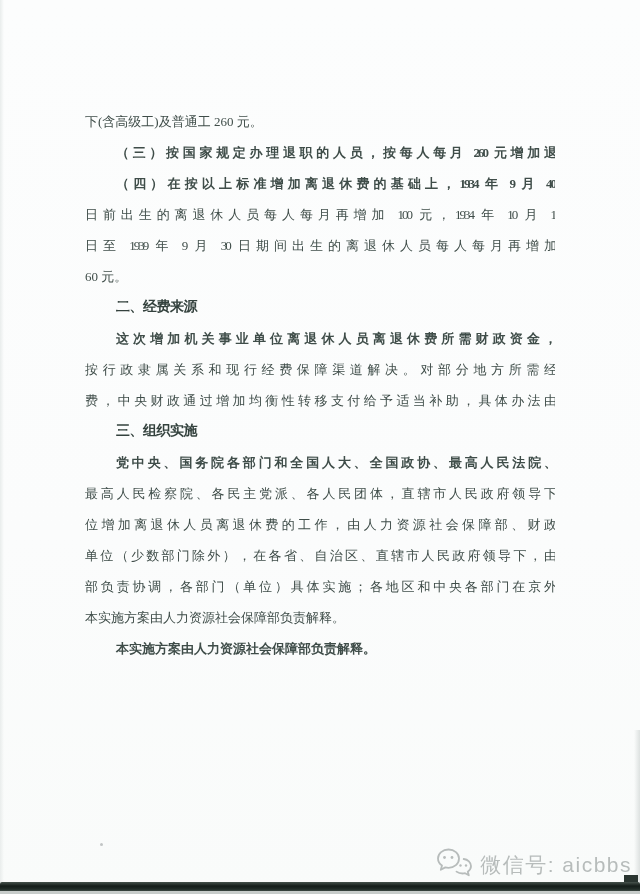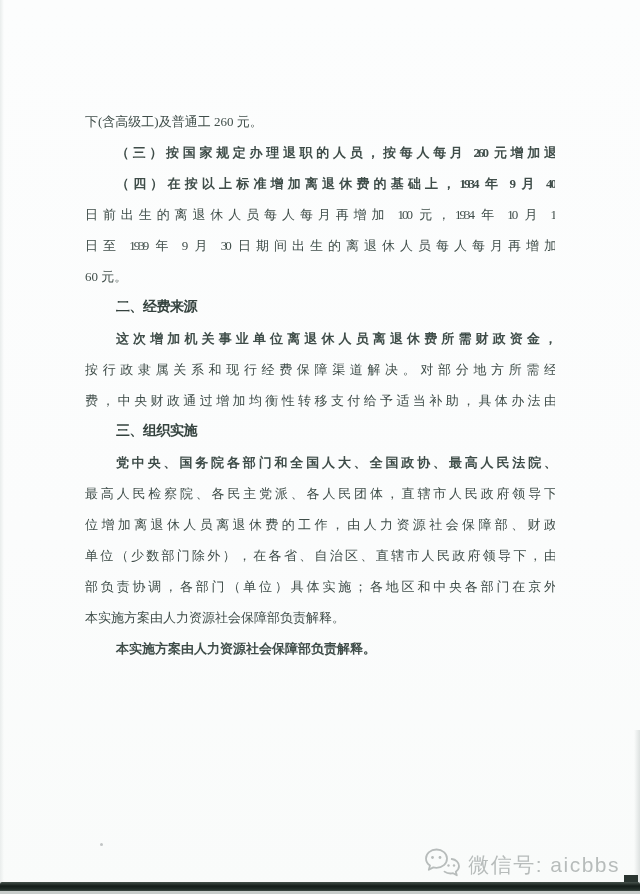"微信号: aicbbs" .watermark { right: 20px -> 8px }
